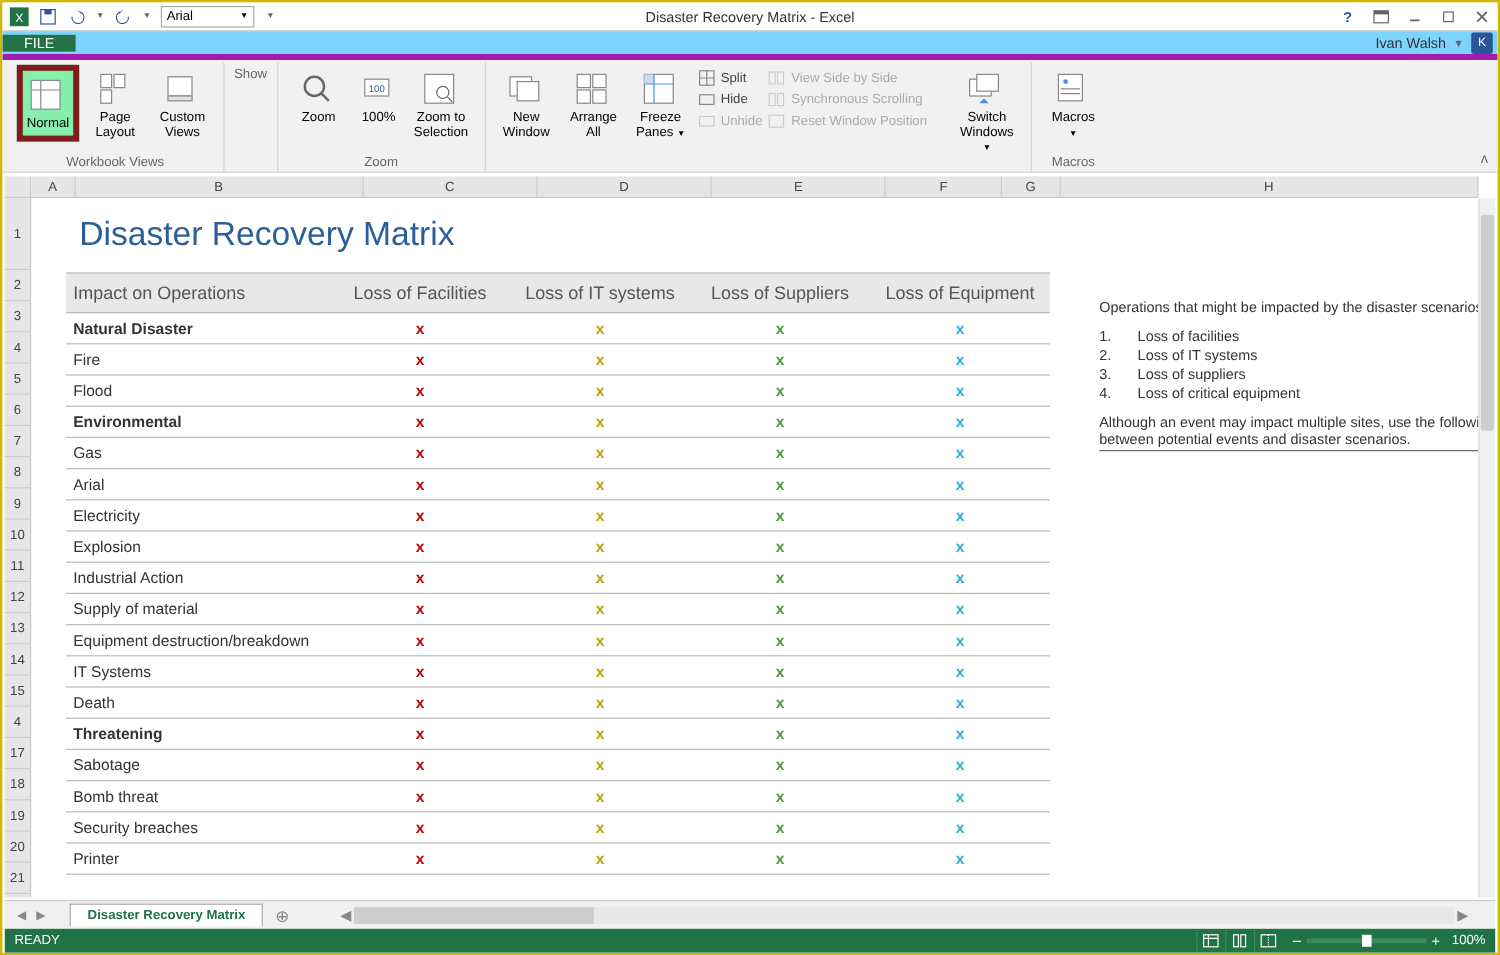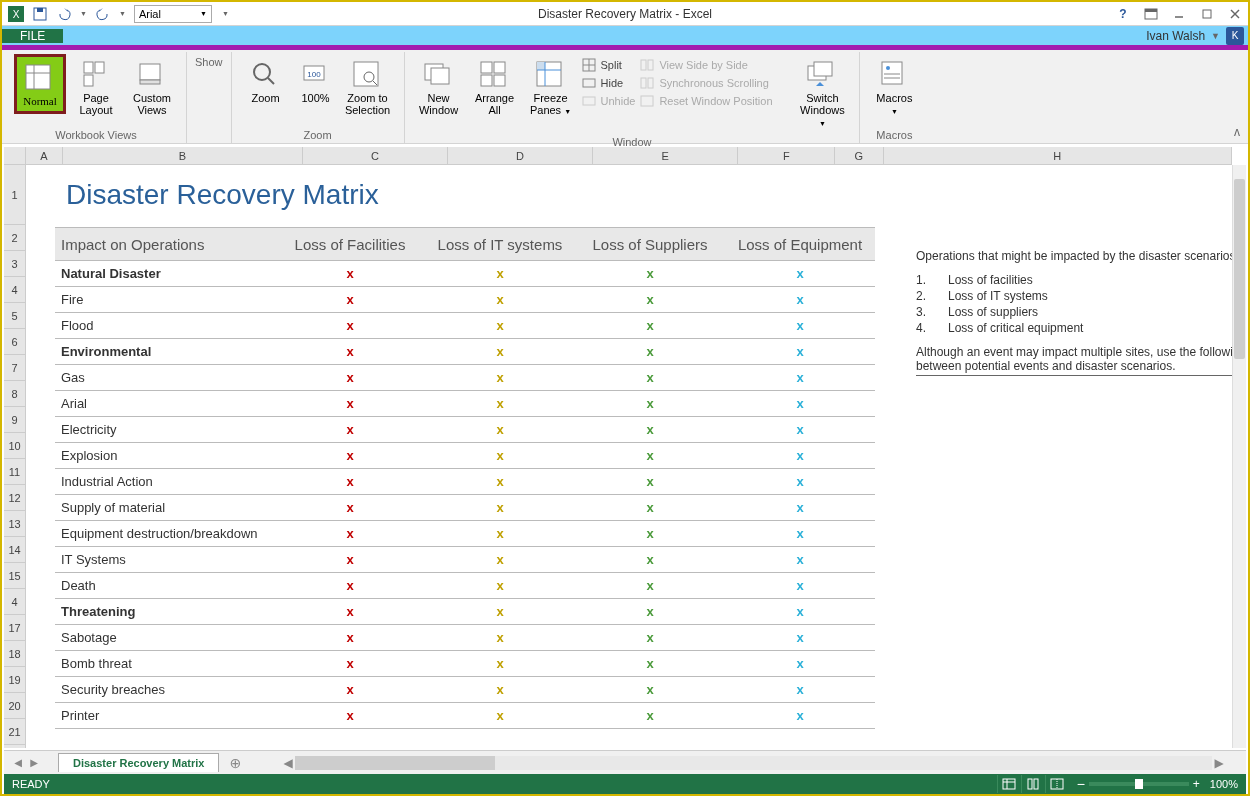"Normal" .ribbon .bigbtn.active { background: #84cc16 -> #86efac; border: 3px solid #7f1d1d -> 5px solid #7f1d1d; font-family: Liberation Serif, serif -> none }
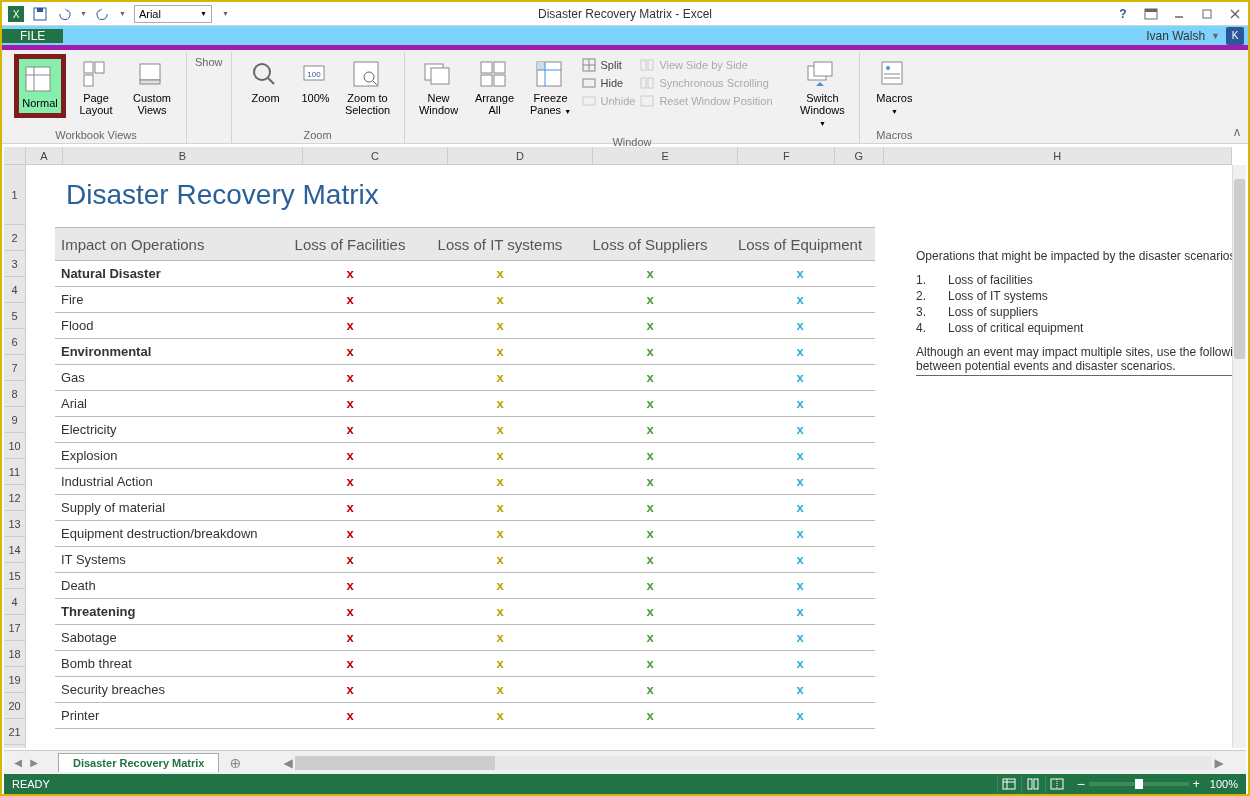"Window" div.label { html: <div>Window</div> -> none }
